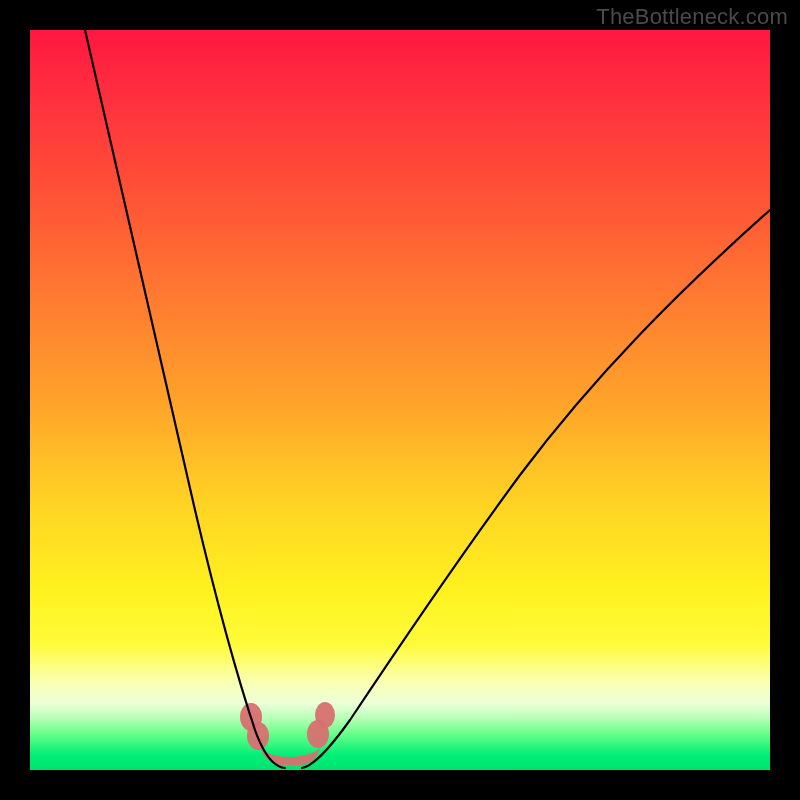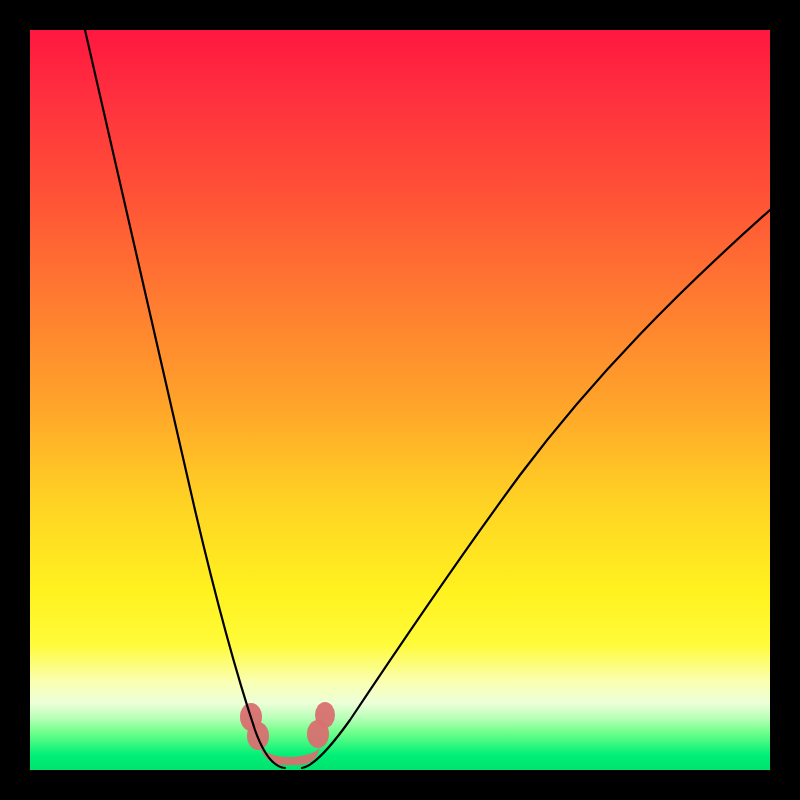"TheBottleneck.com" div.watermark { html: none -> <div>TheBottleneck.com</div> }
